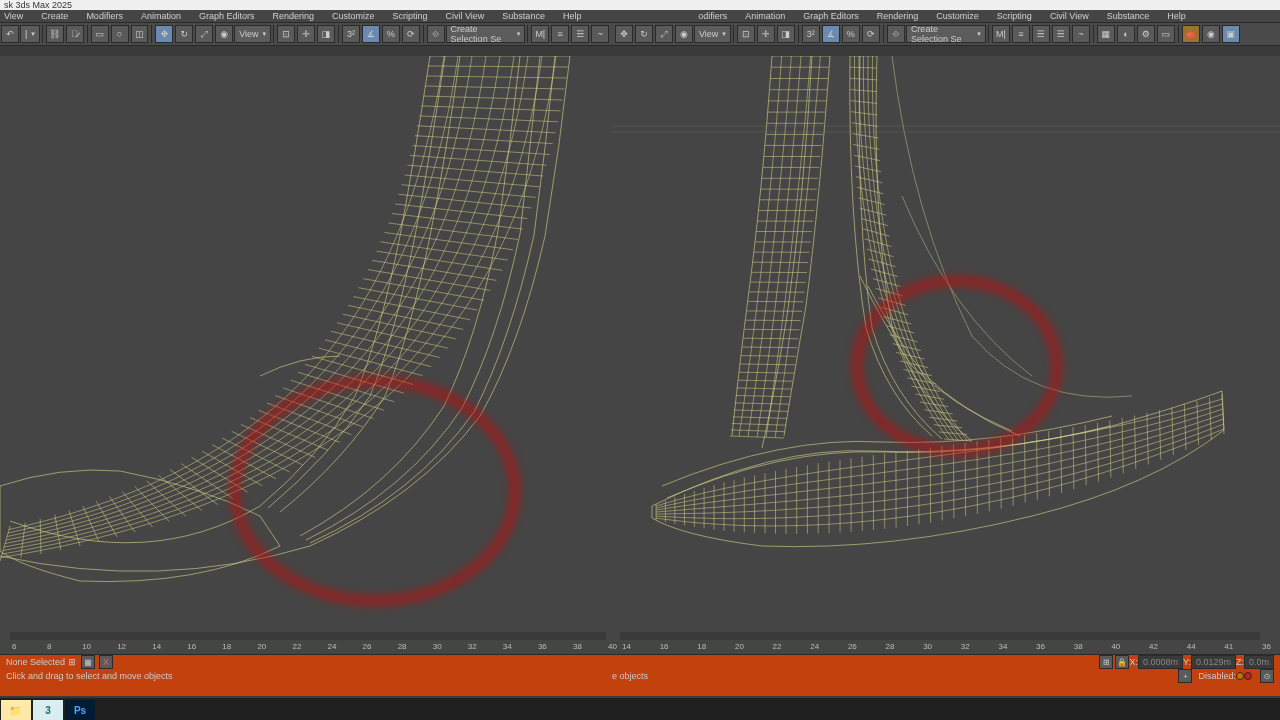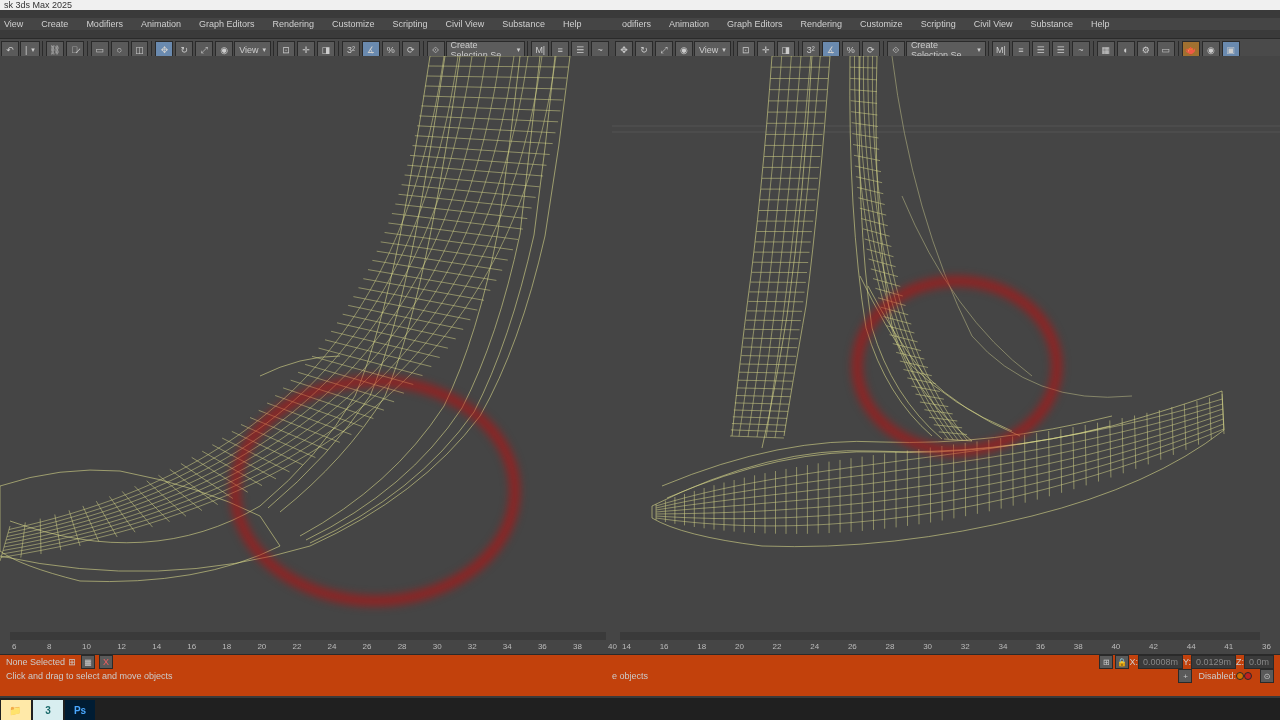"View" .menu-row { margin-top: 8px -> none }
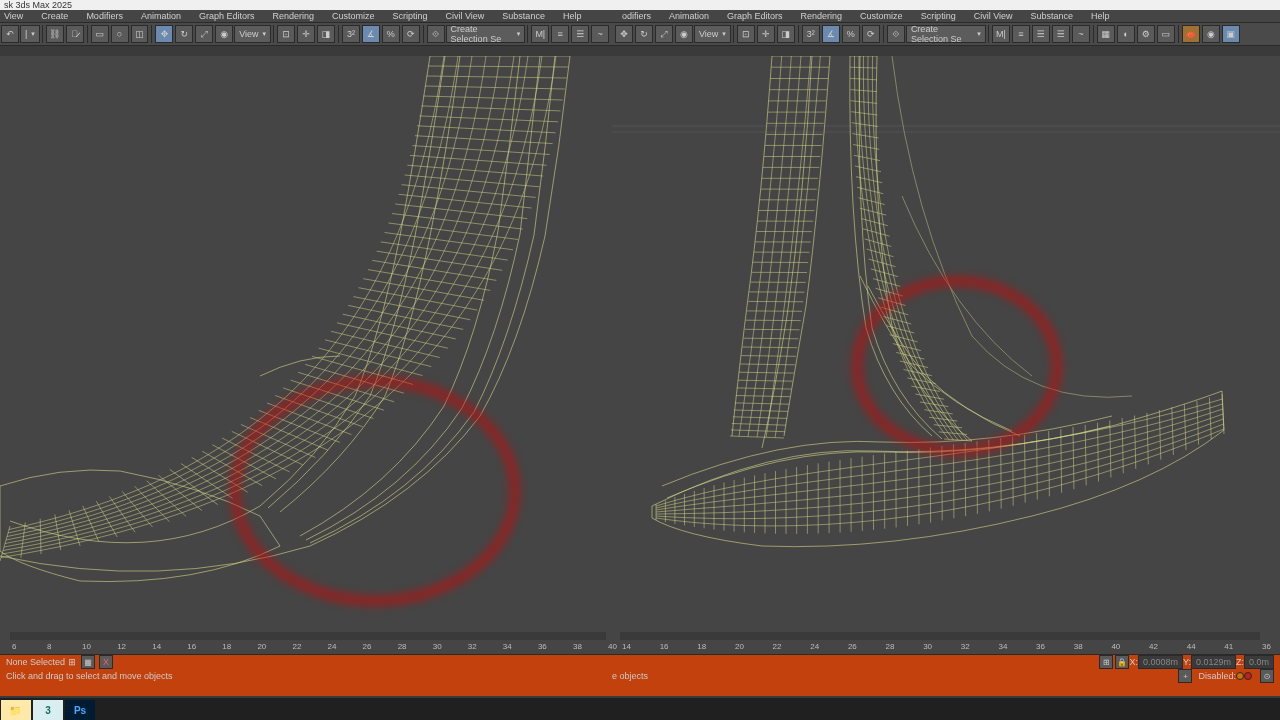"odifiers" .menu-bar.right { justify-content: none -> center }
